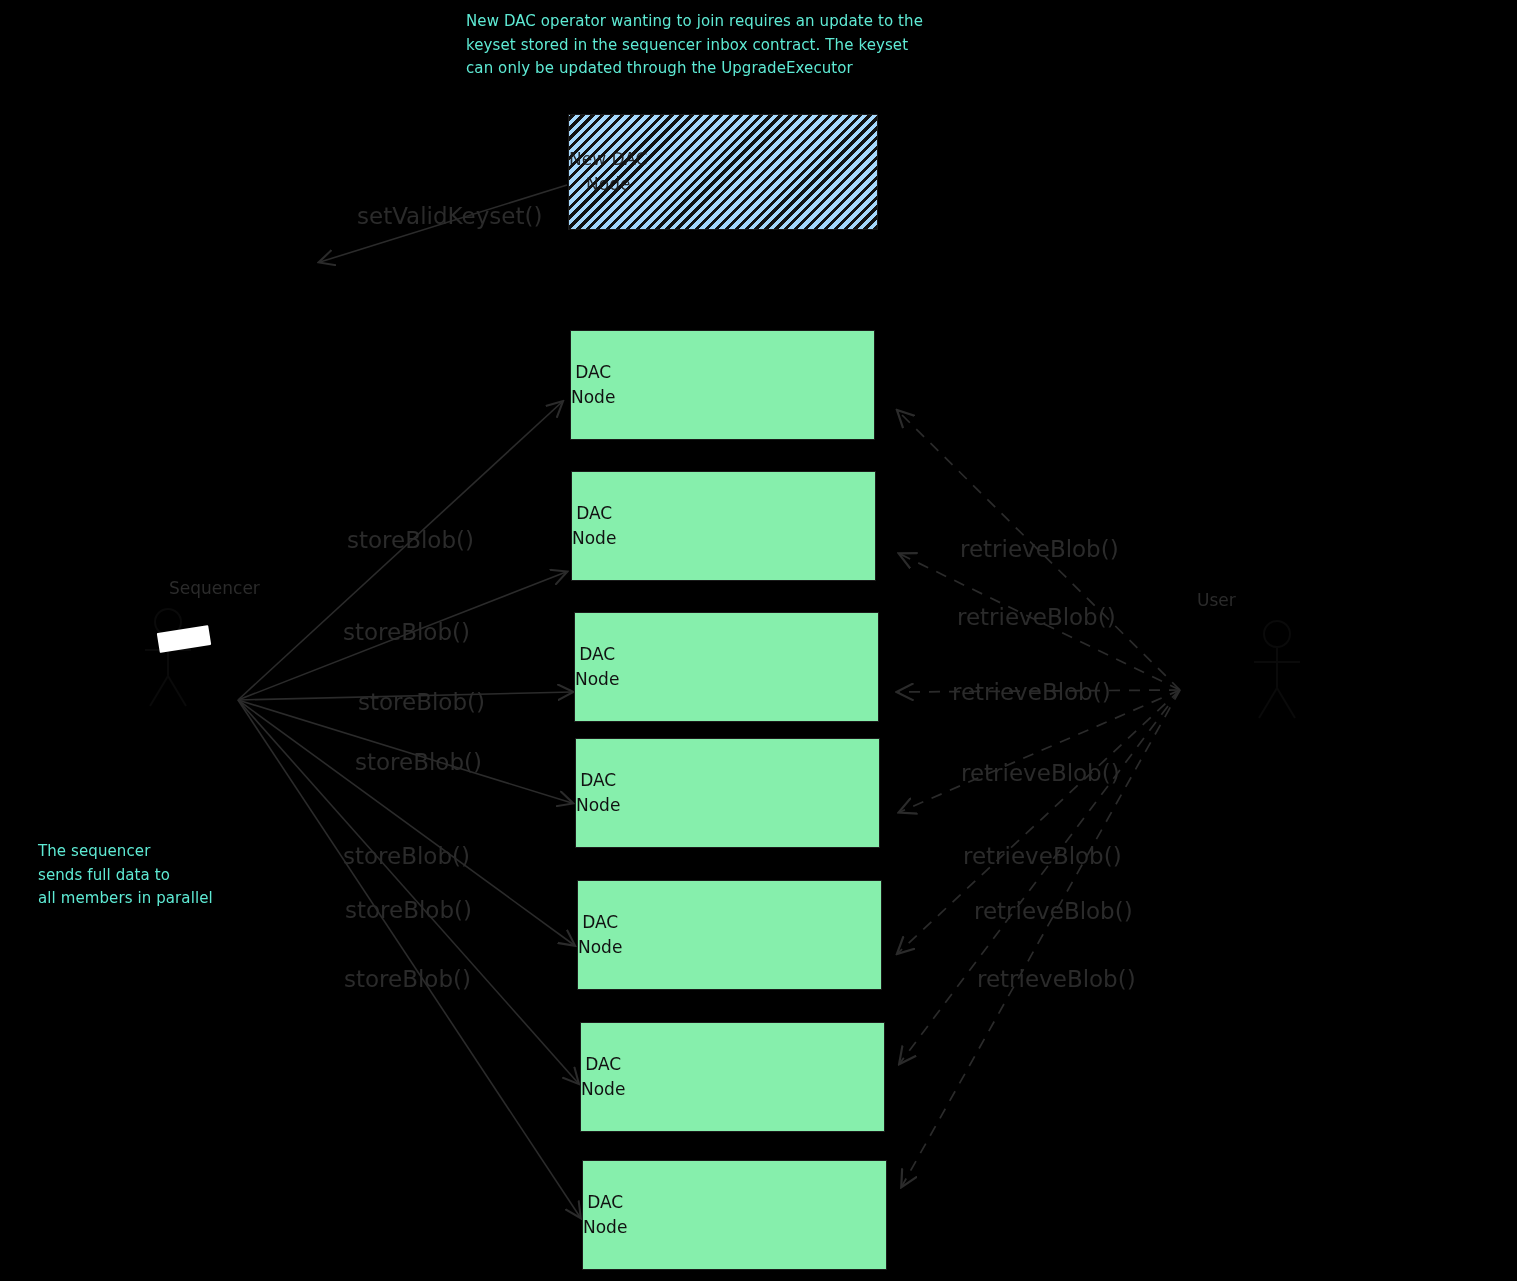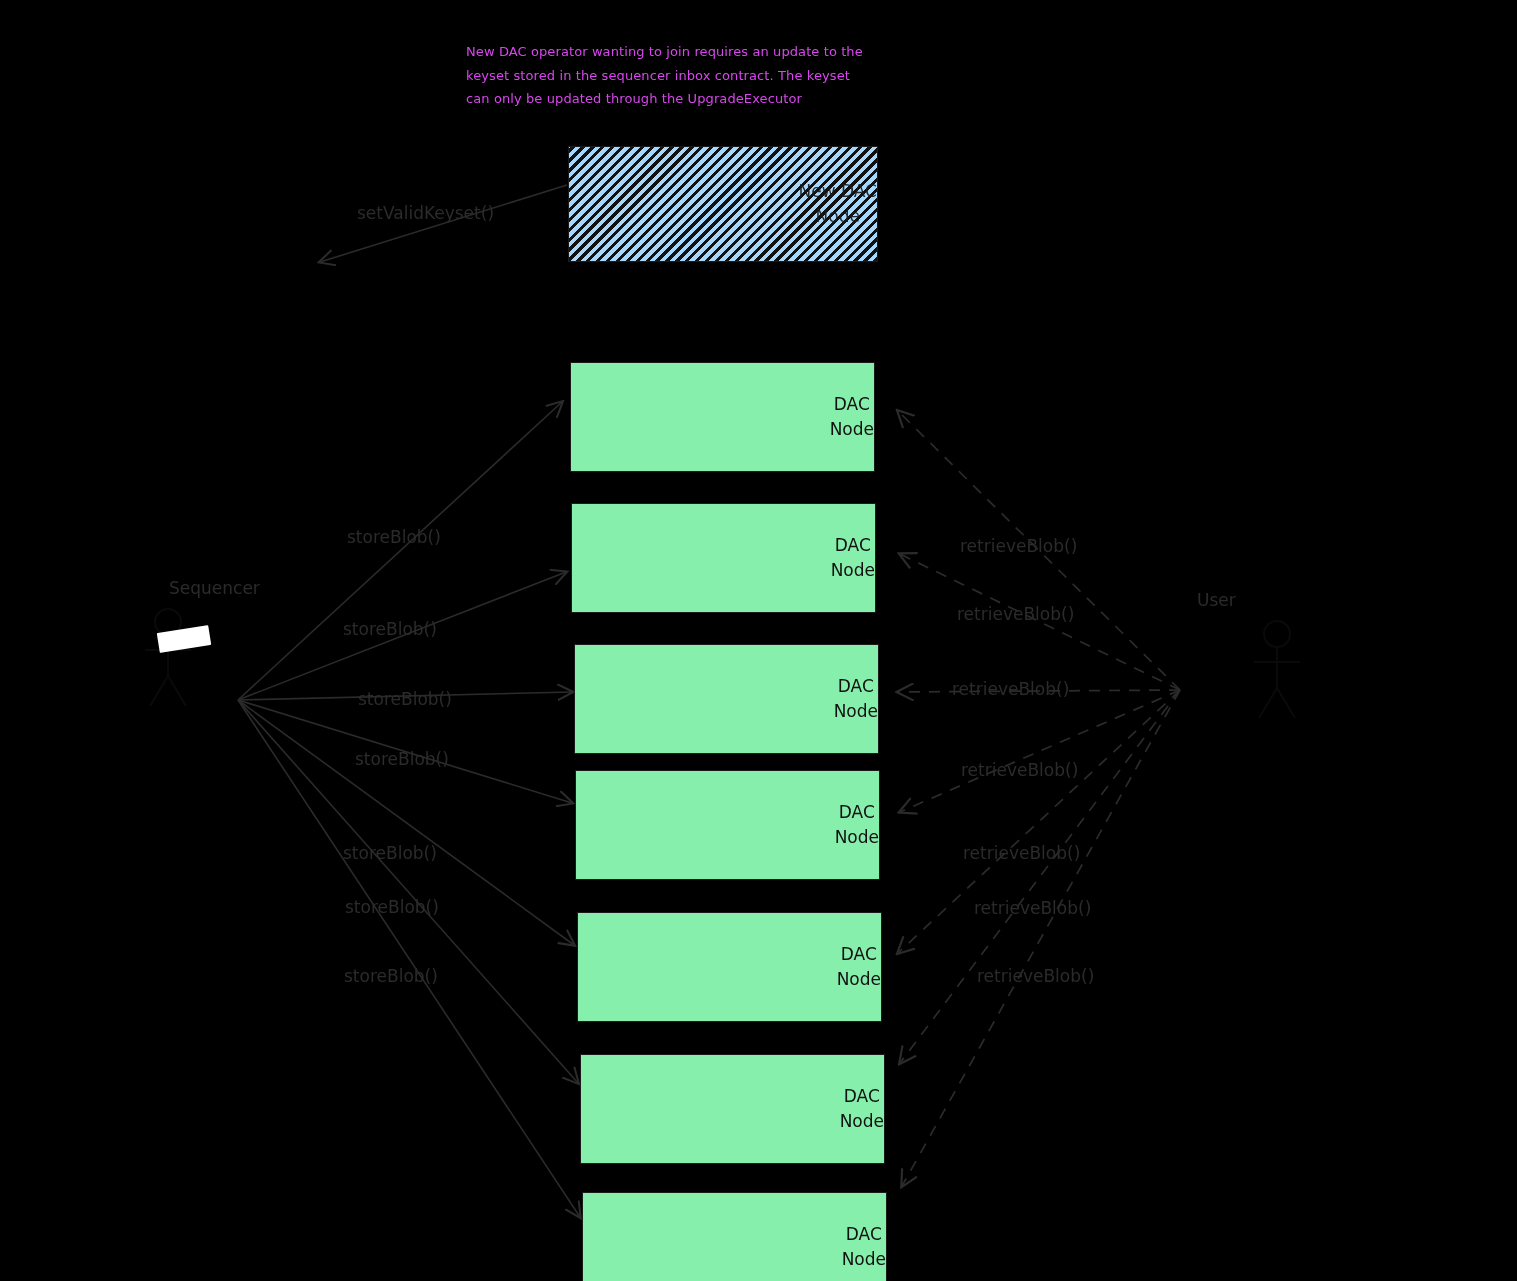"New DAC operator wanting to" .note { color: #d946ef -> #5eead4; font-size: 13px -> 15px; margin-top: 30px -> none }
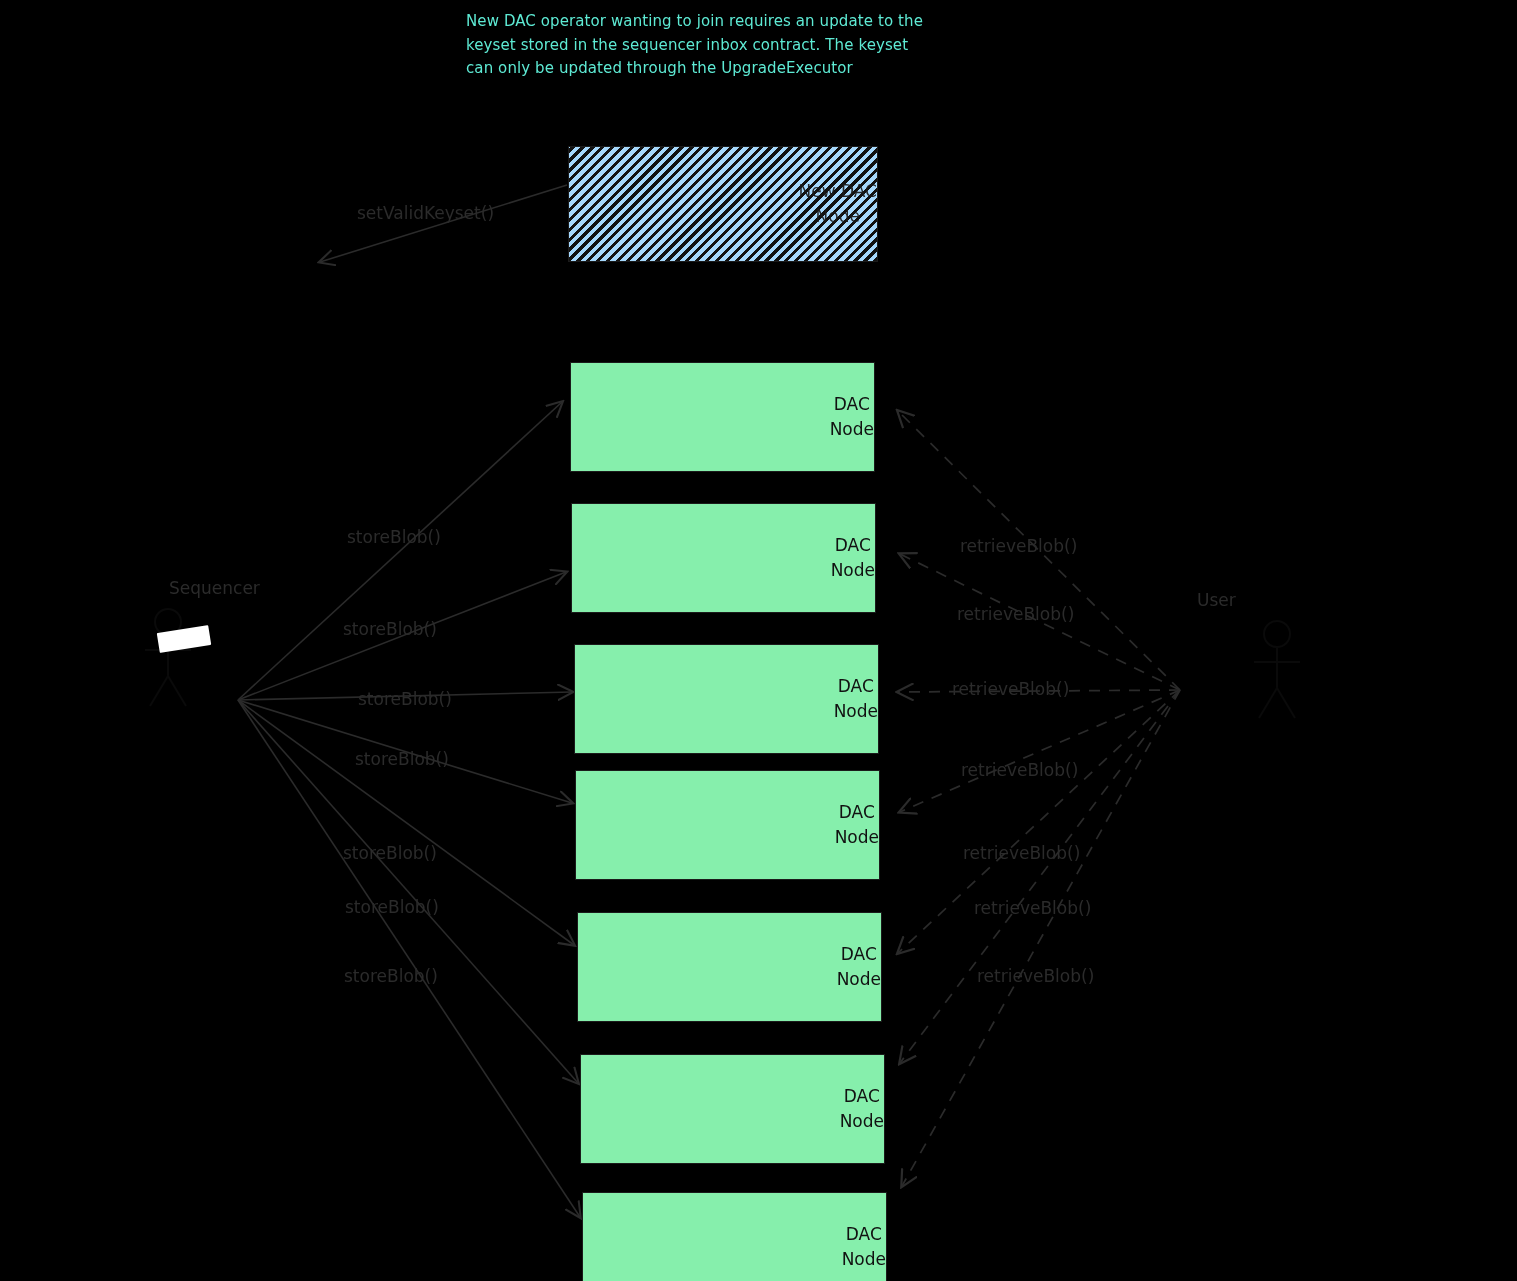"New DAC" .box { justify-content: flex-end -> flex-start; margin-top: 32px -> none }
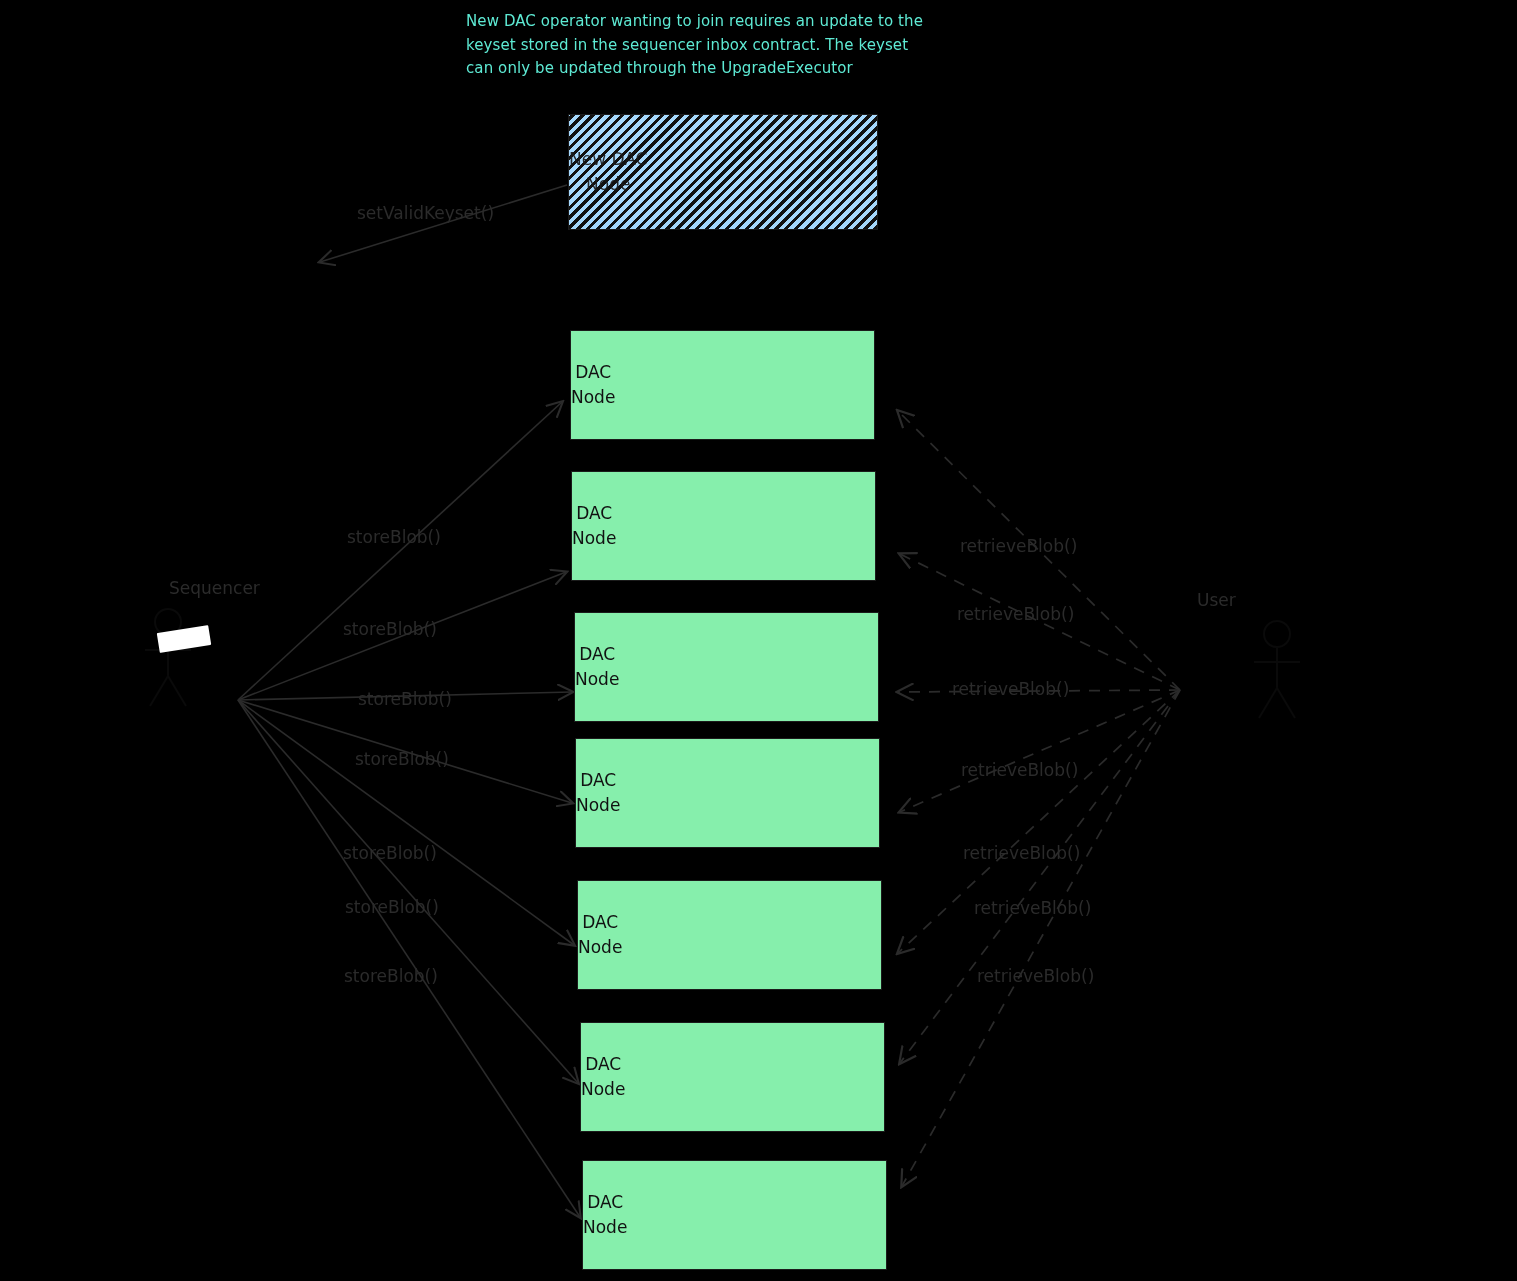"setValidKeyset()" .edge-label { font-size: 17px -> 23px }
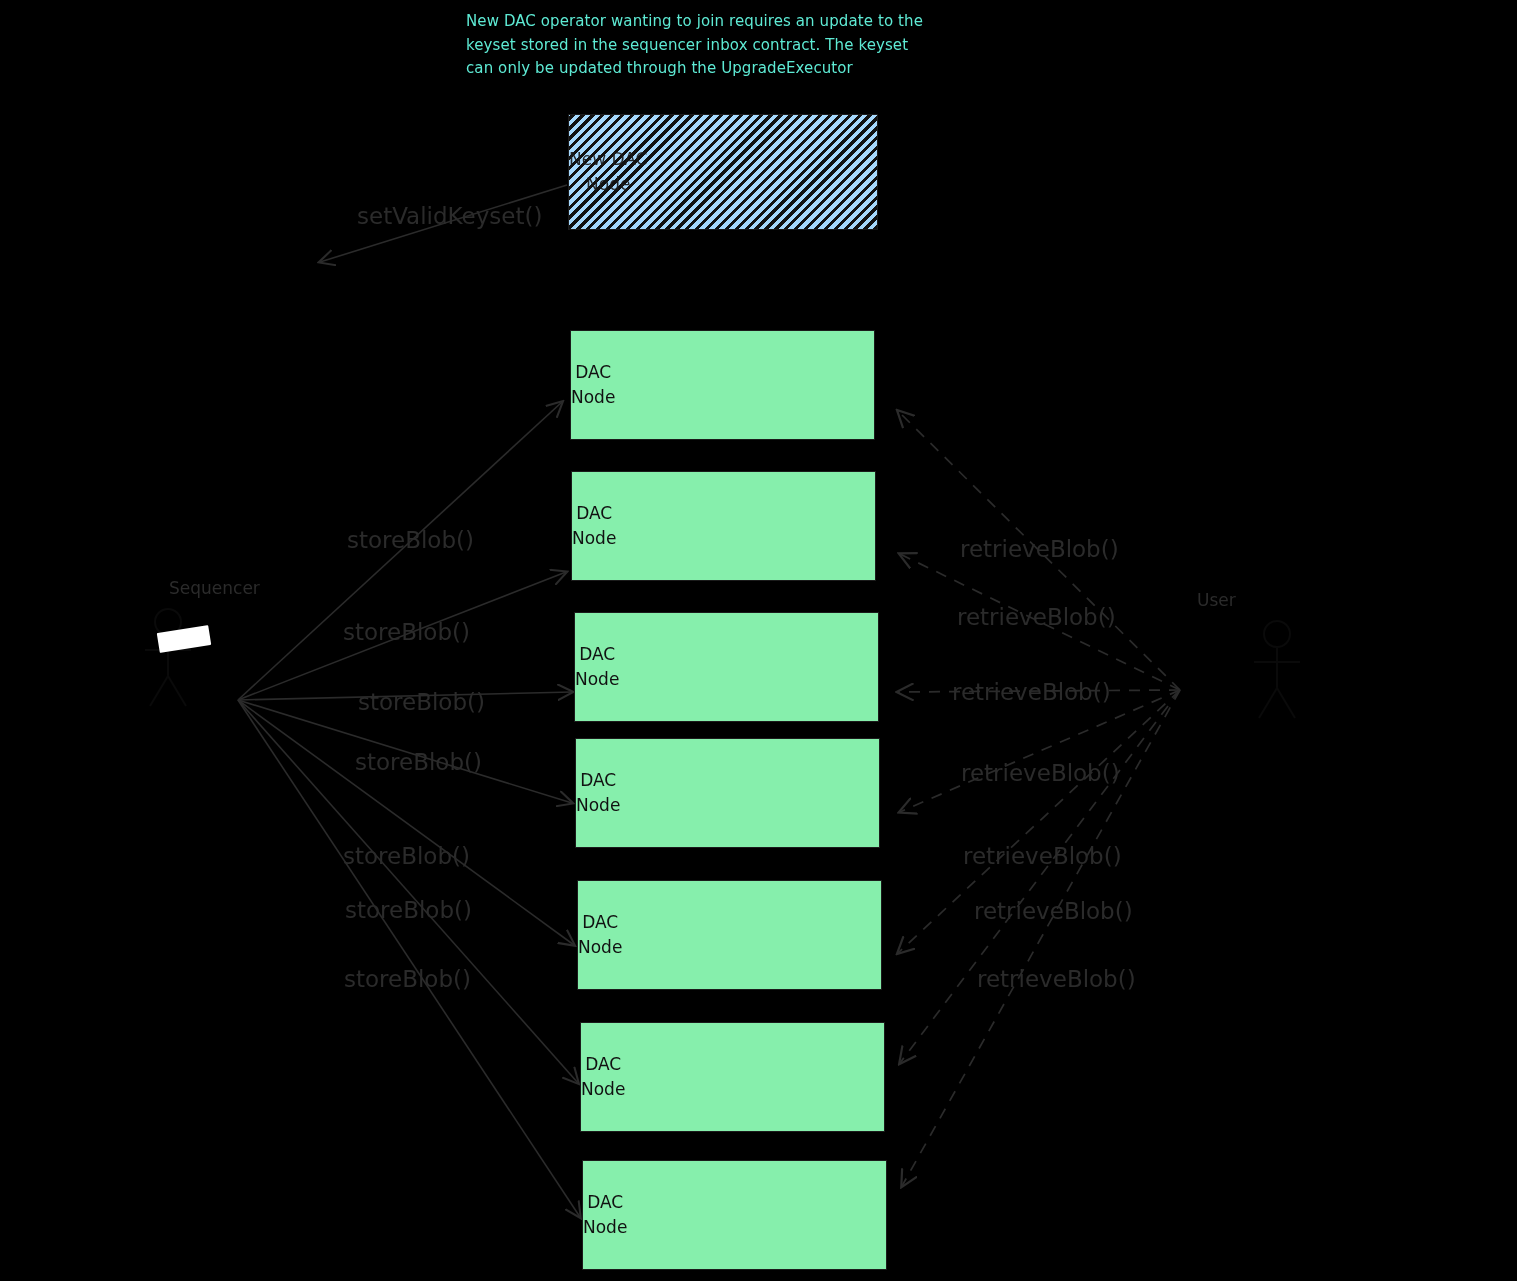"The sequencer" div.note { html: none -> <div>The sequencer sends full data to all members in parallel</div> }
